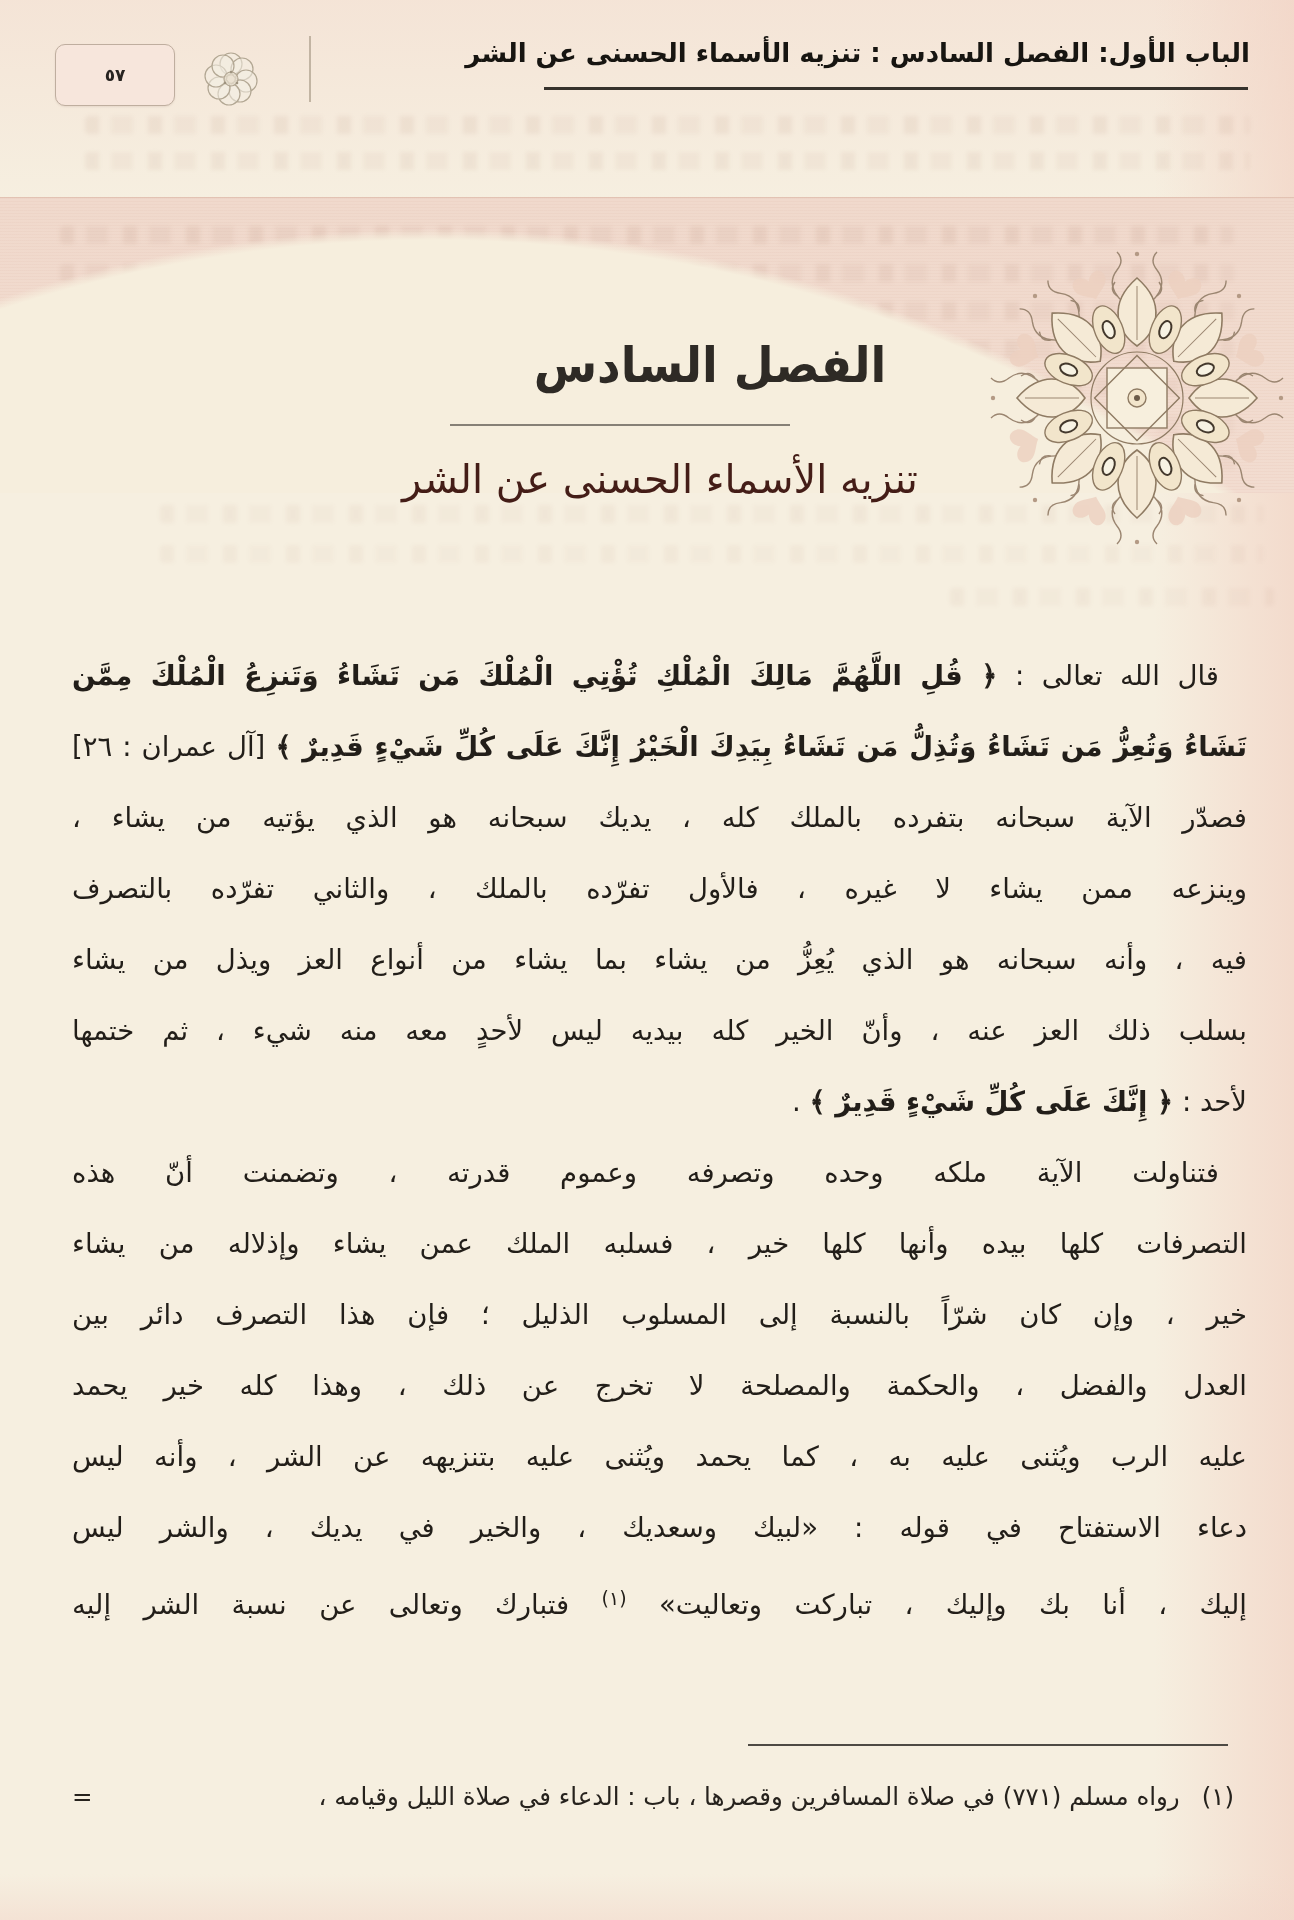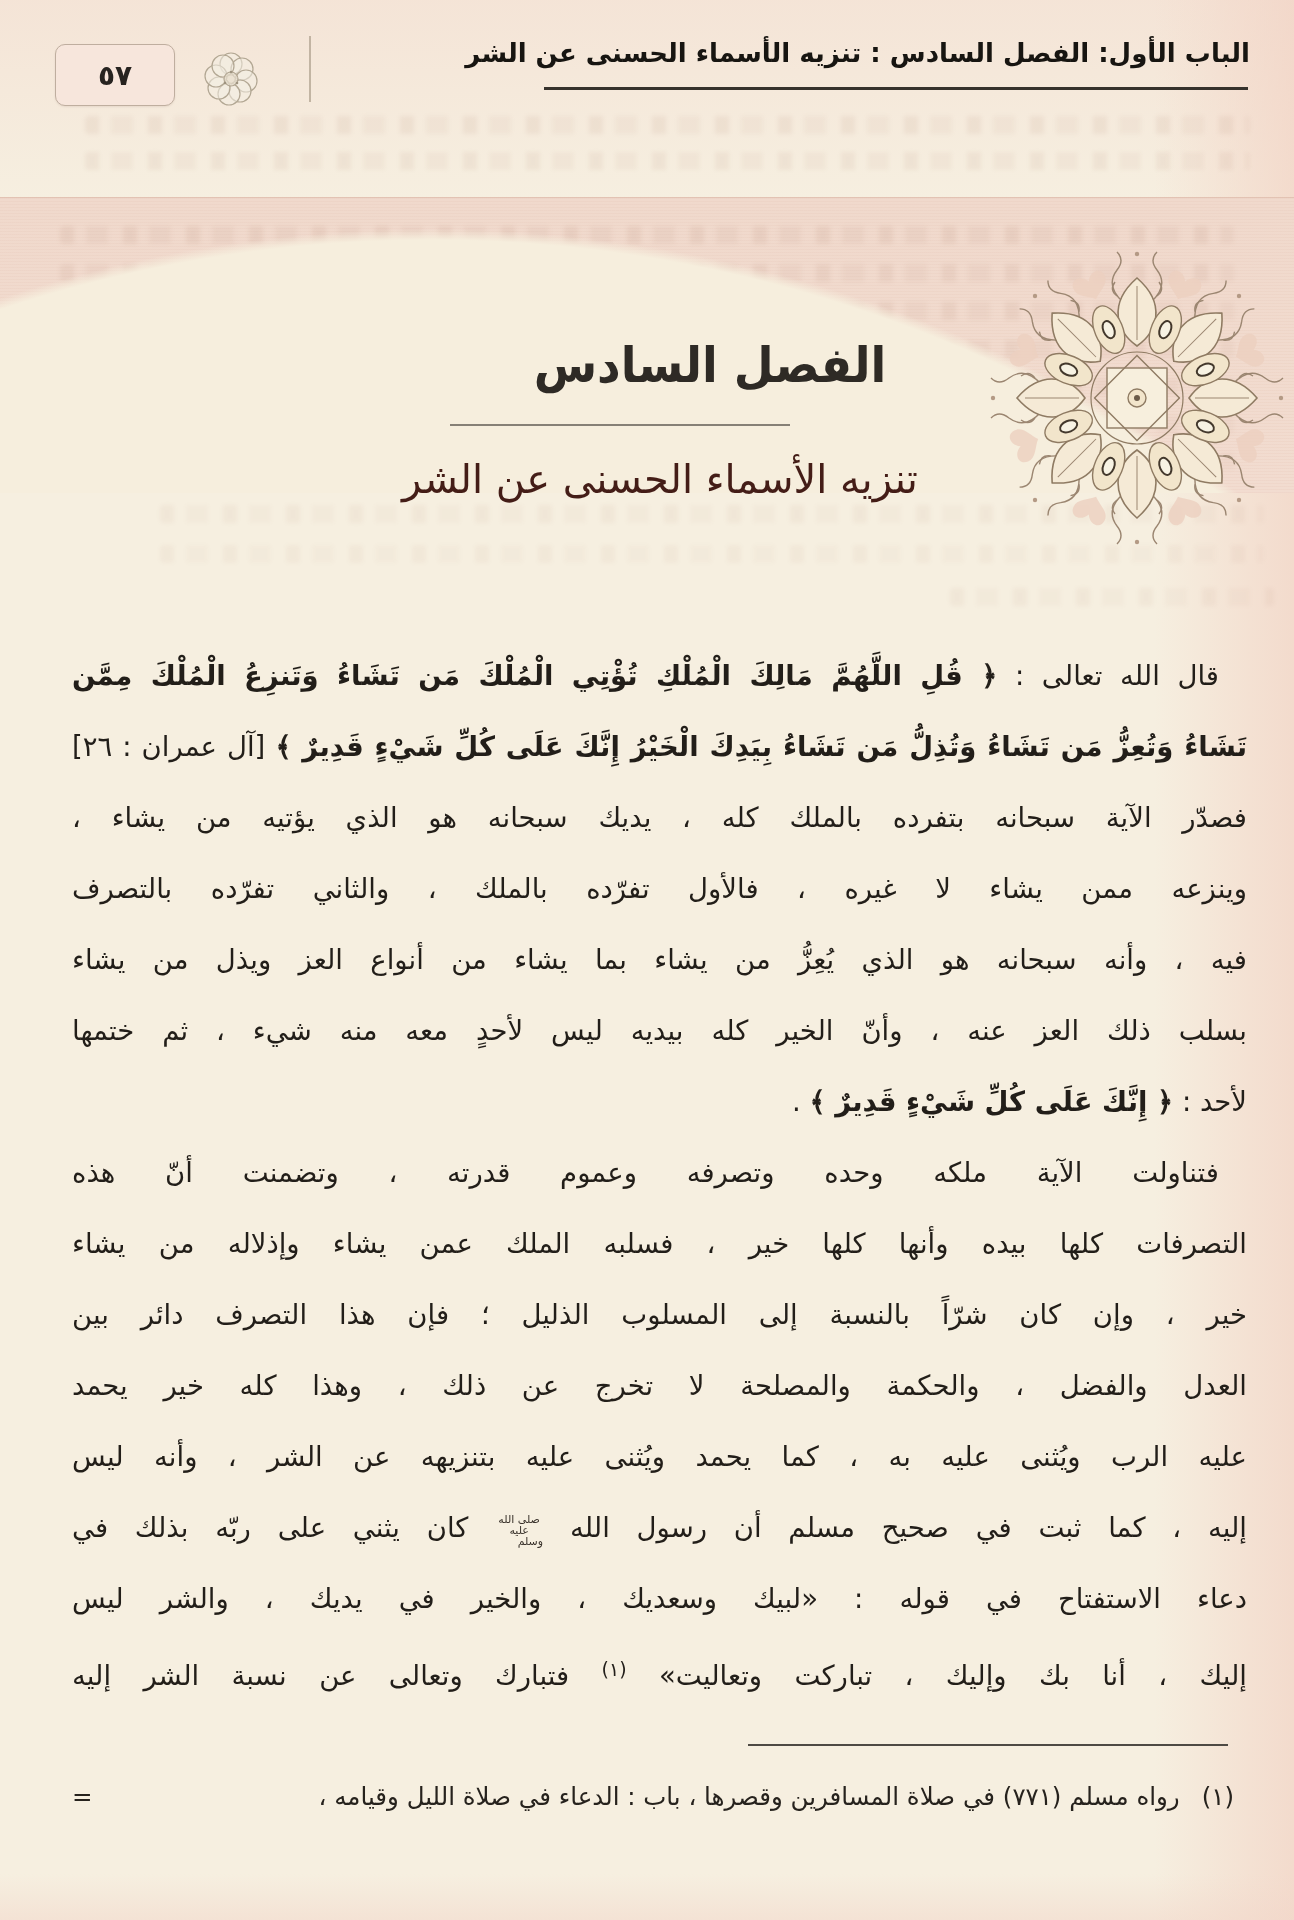"٥٧" .pagenum { font-size: 28px -> 17px }
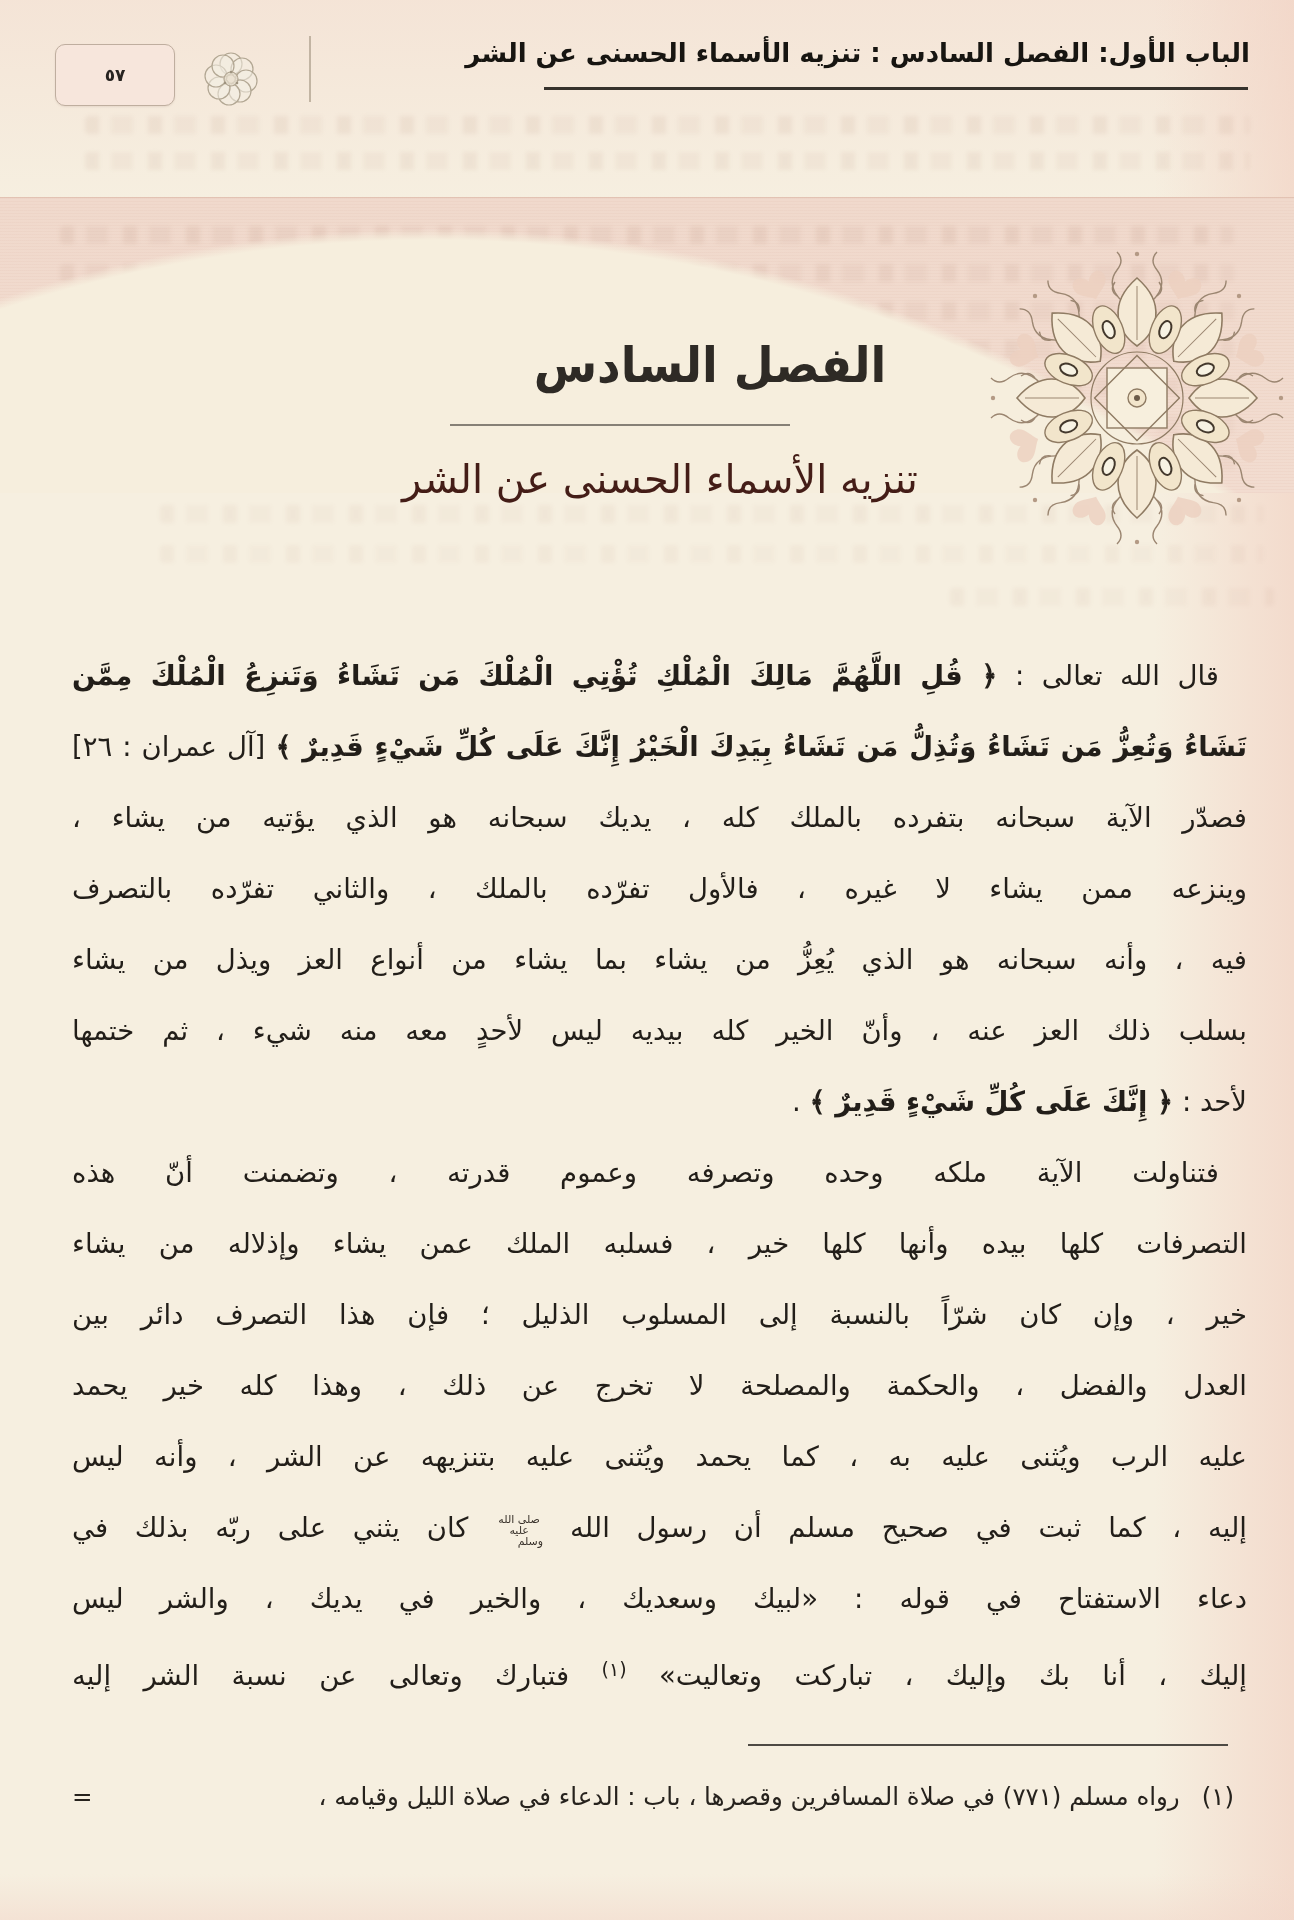"إليه ، كما ثبت في" div.line { html: <div> <span>إليه ، كما ثبت في صحيح مسلم أن رسول الله</span> <span>صلى الله عليه وسلم</span> <span>كان يثني على ربّه بذلك في</span> </div> -> none }
